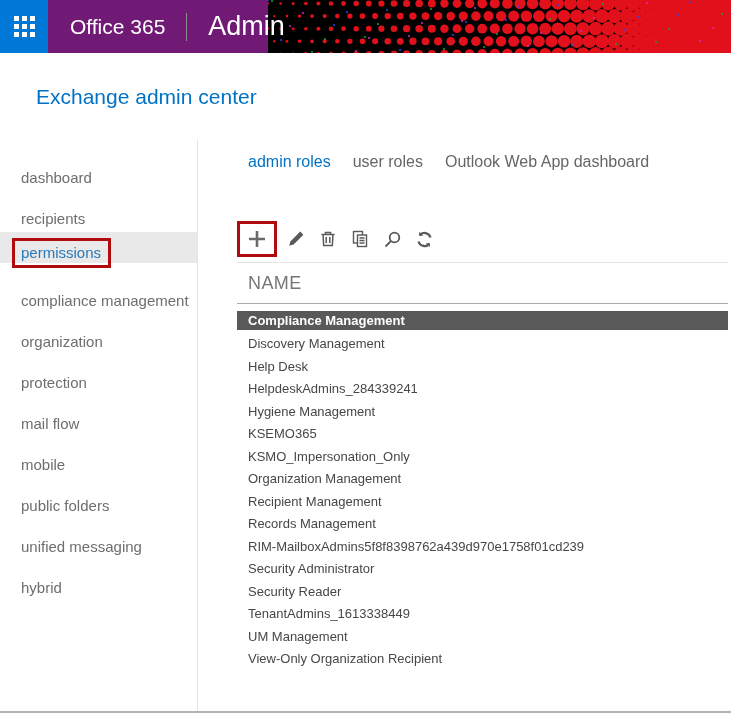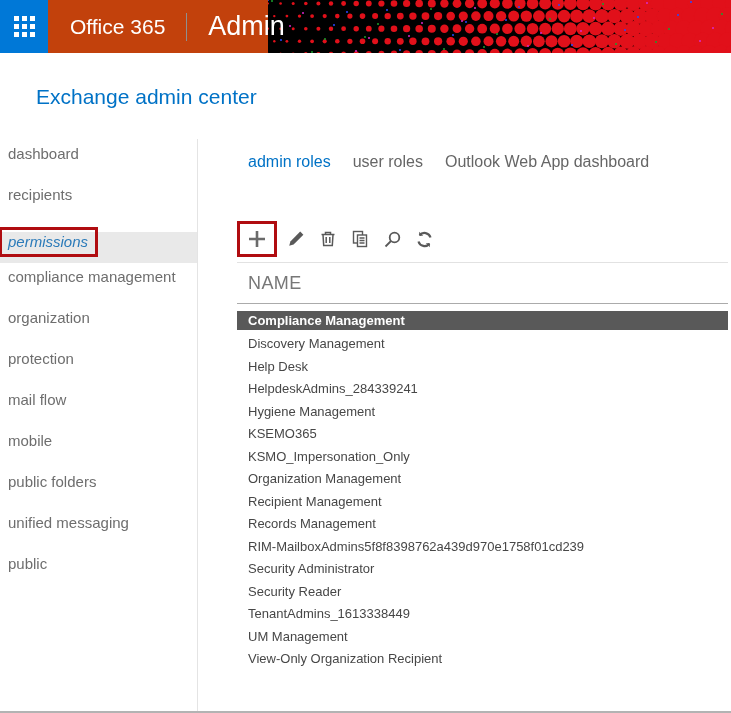"Office 365" .topbar { background: #c2410c -> #701a75 }
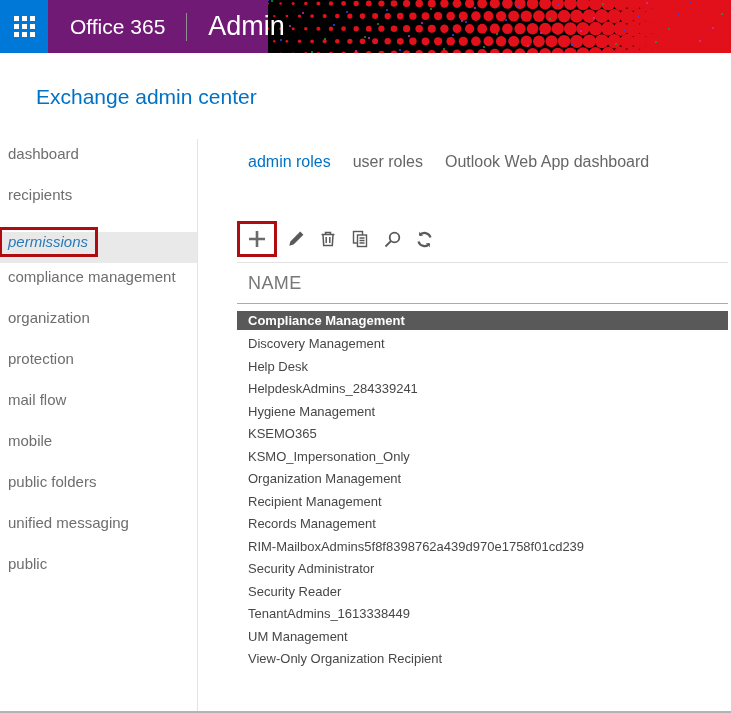"dashboard" .nav-item { align-items: flex-start -> flex-end; padding-left: 8px -> 21px }
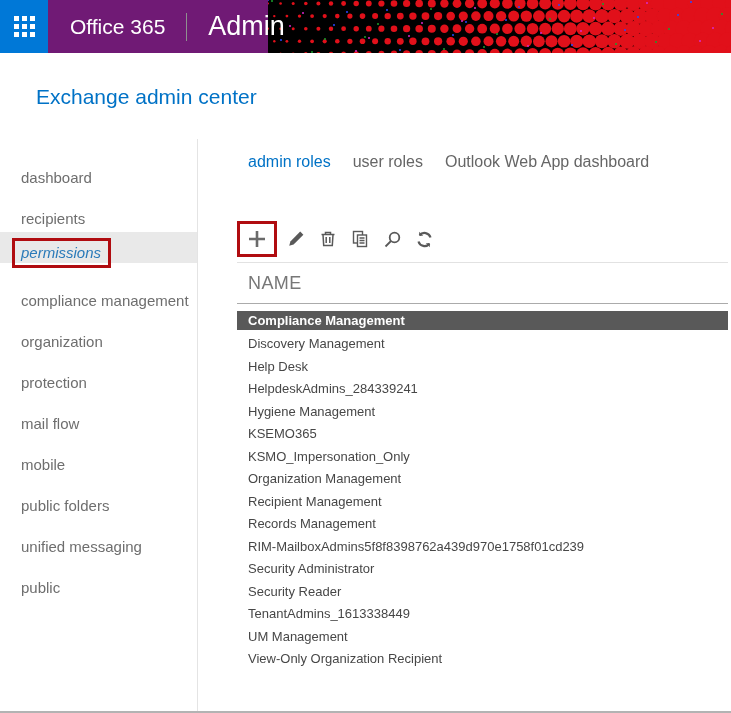"permissions" .nav-item.selected { font-style: italic -> none }
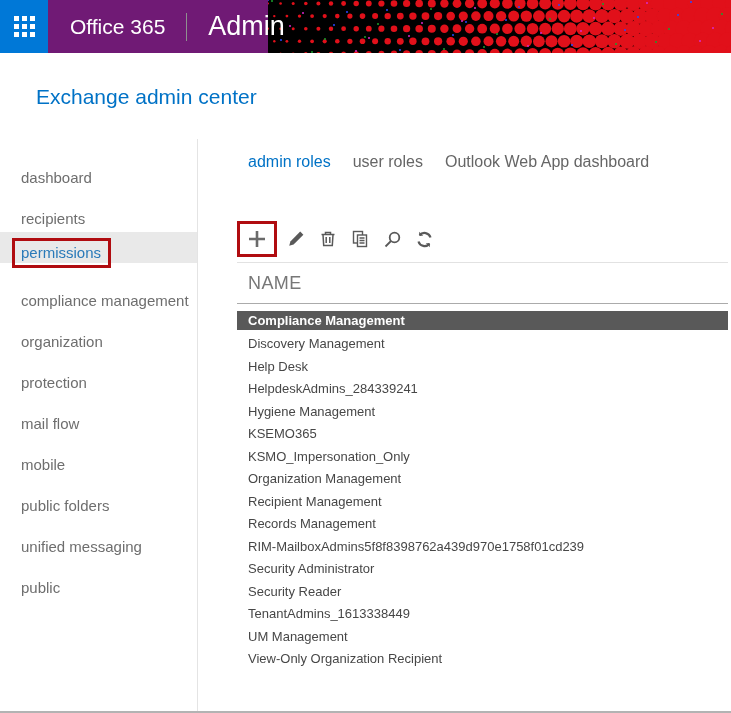"public" span.nav-label { text: public -> hybrid }
